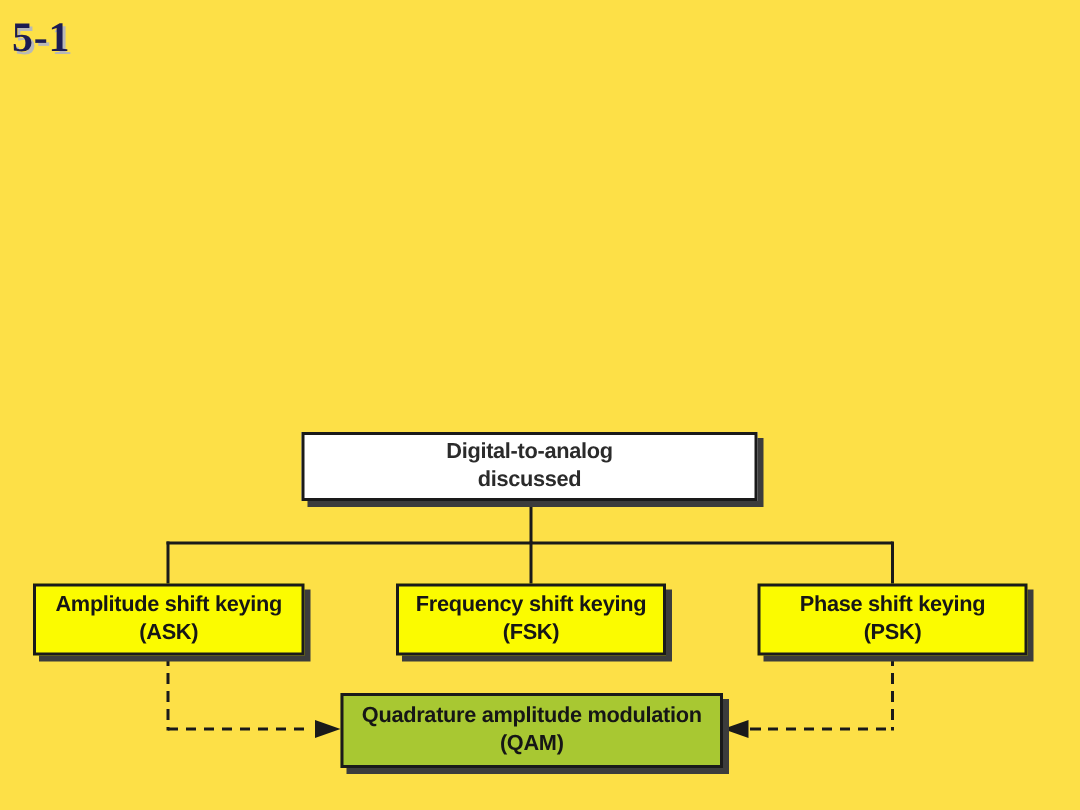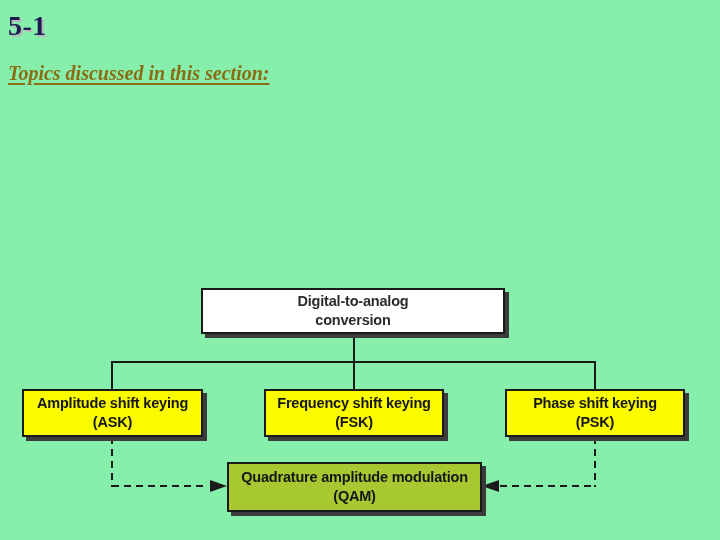"5-1" .slide { background: #86efac -> #fde047 }
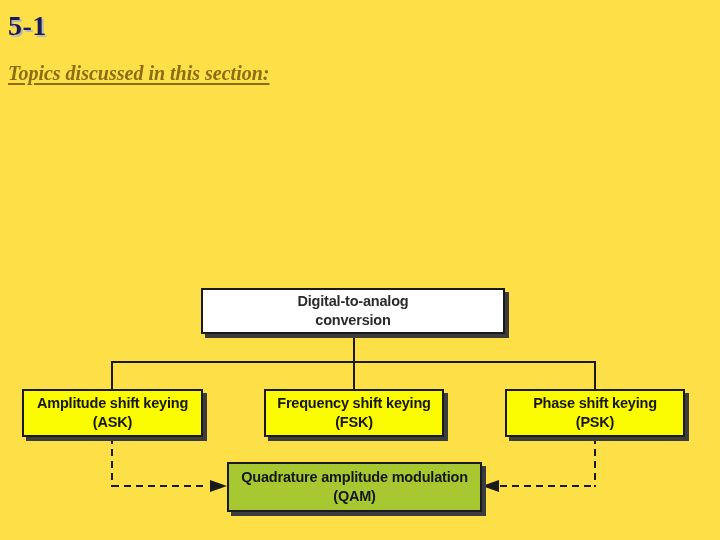"Topics discussed in this section:" div.topics-heading { html: <div>Topics discussed in this section:</div> -> none }
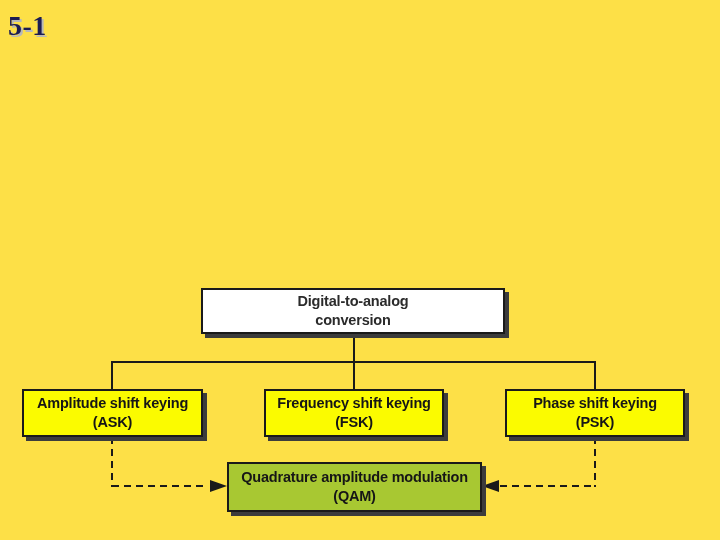"conversion" span { text: conversion -> discussed }
